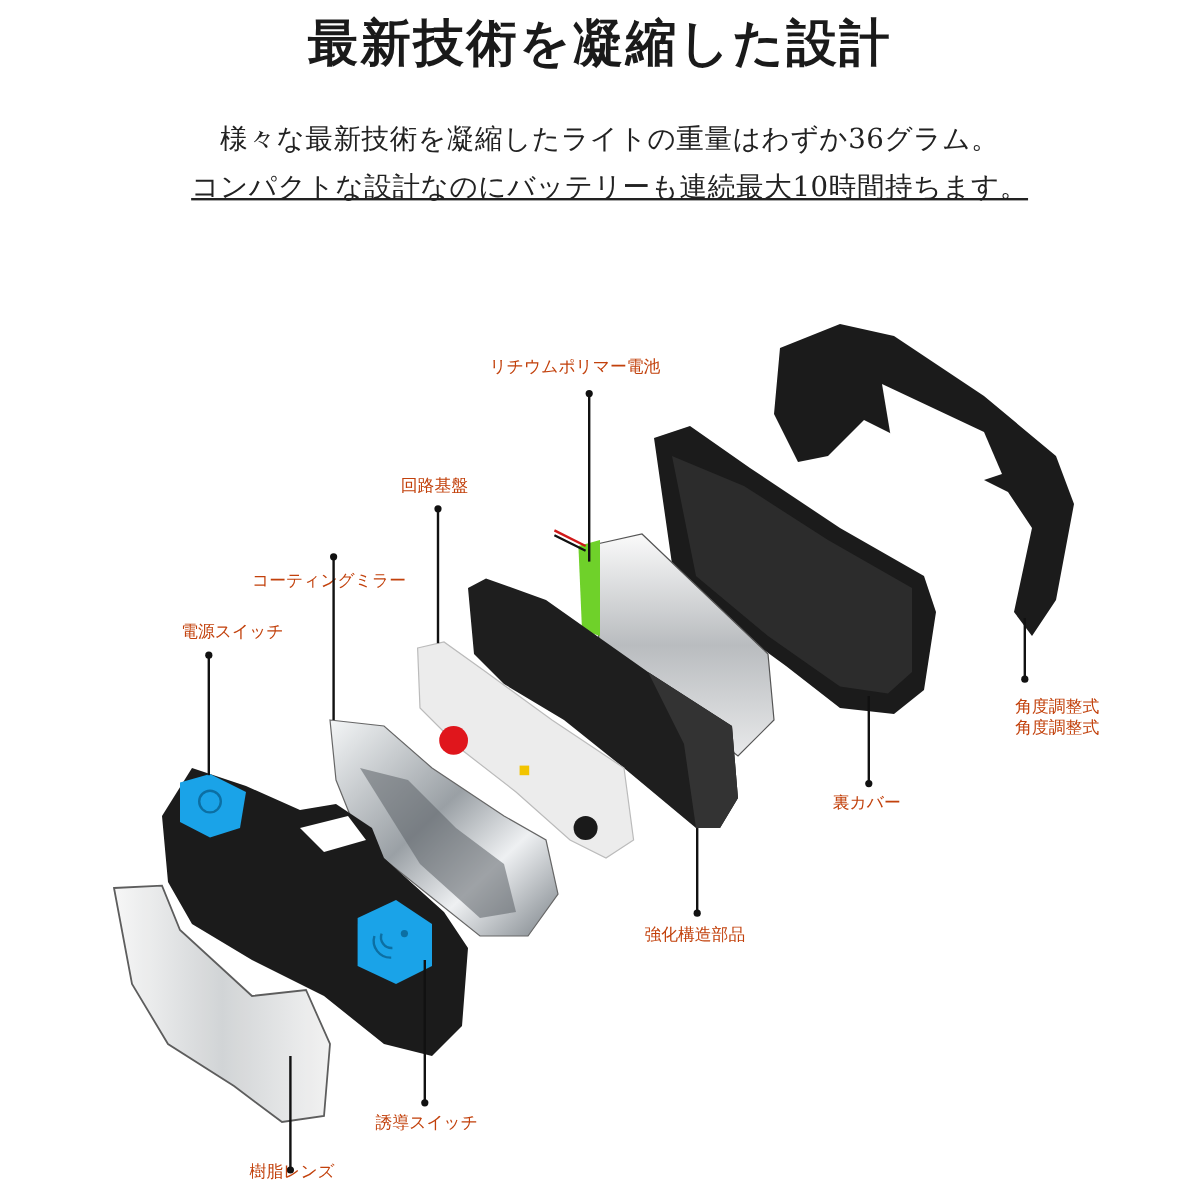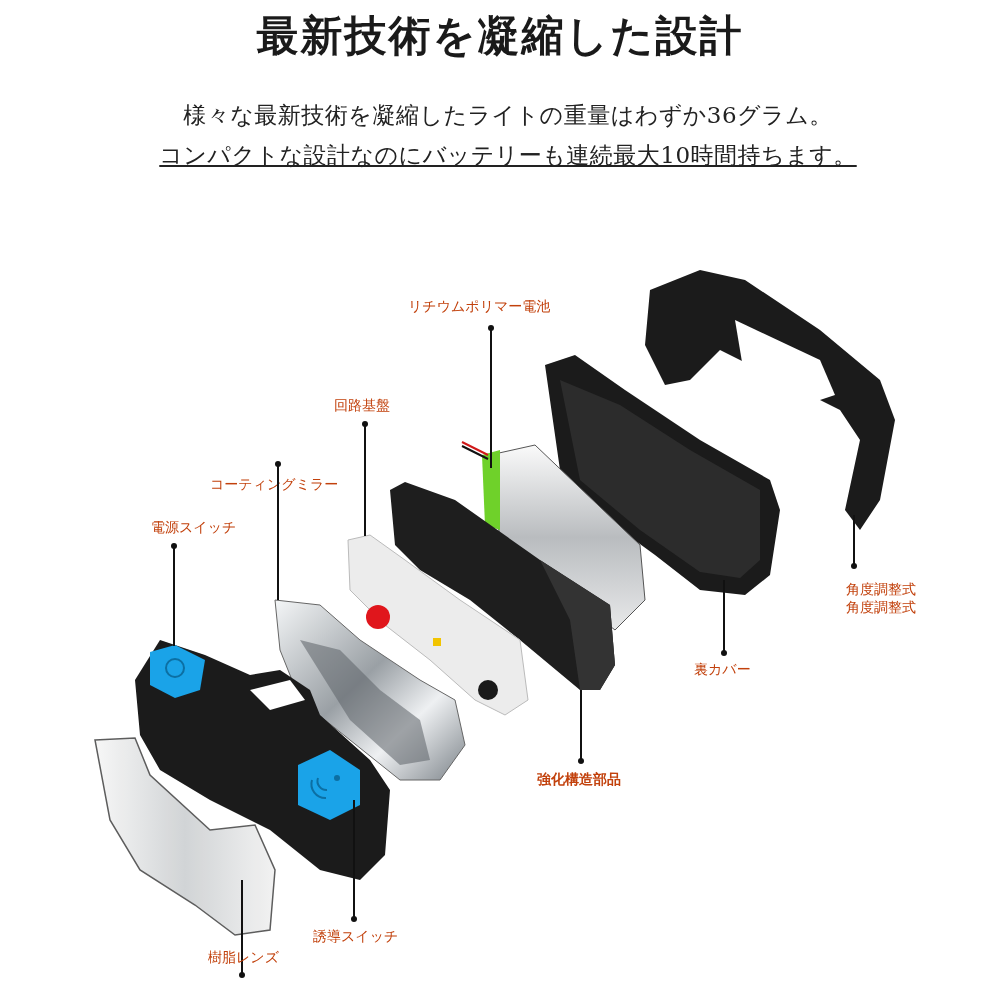"強化構造部品" div.label { font-weight: bold -> none }
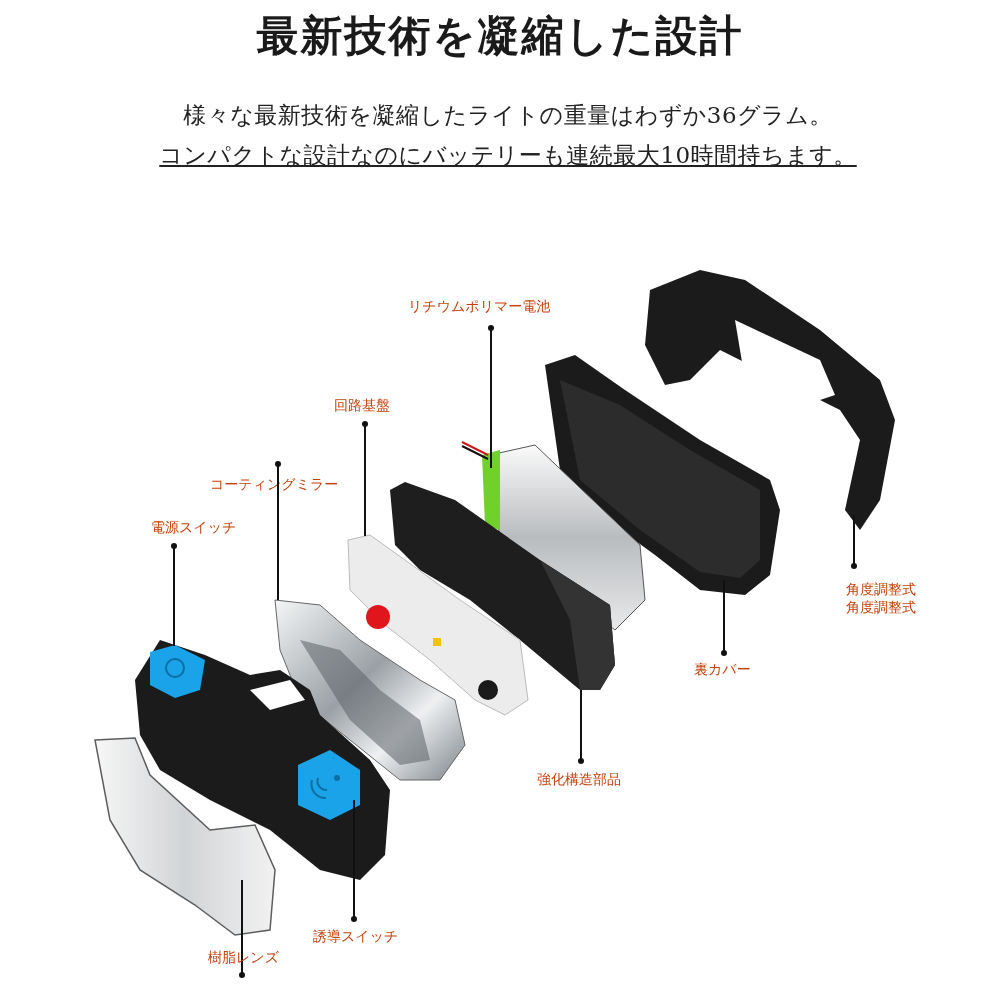"樹脂レンズ" div.label { top: 948px -> 968px }
